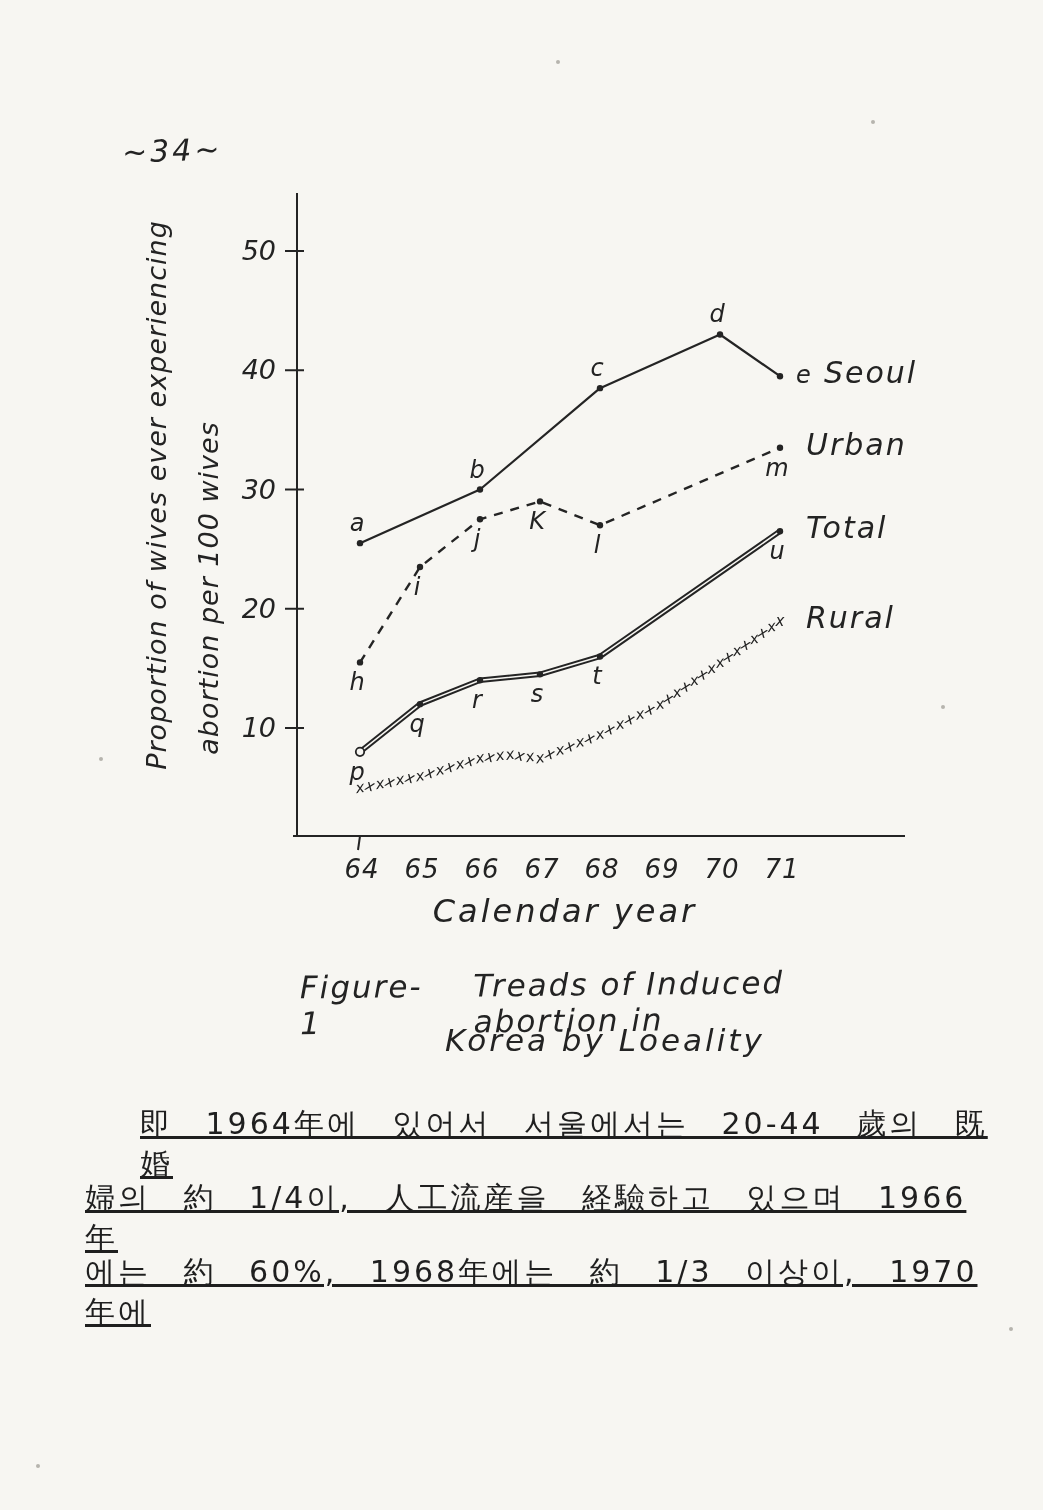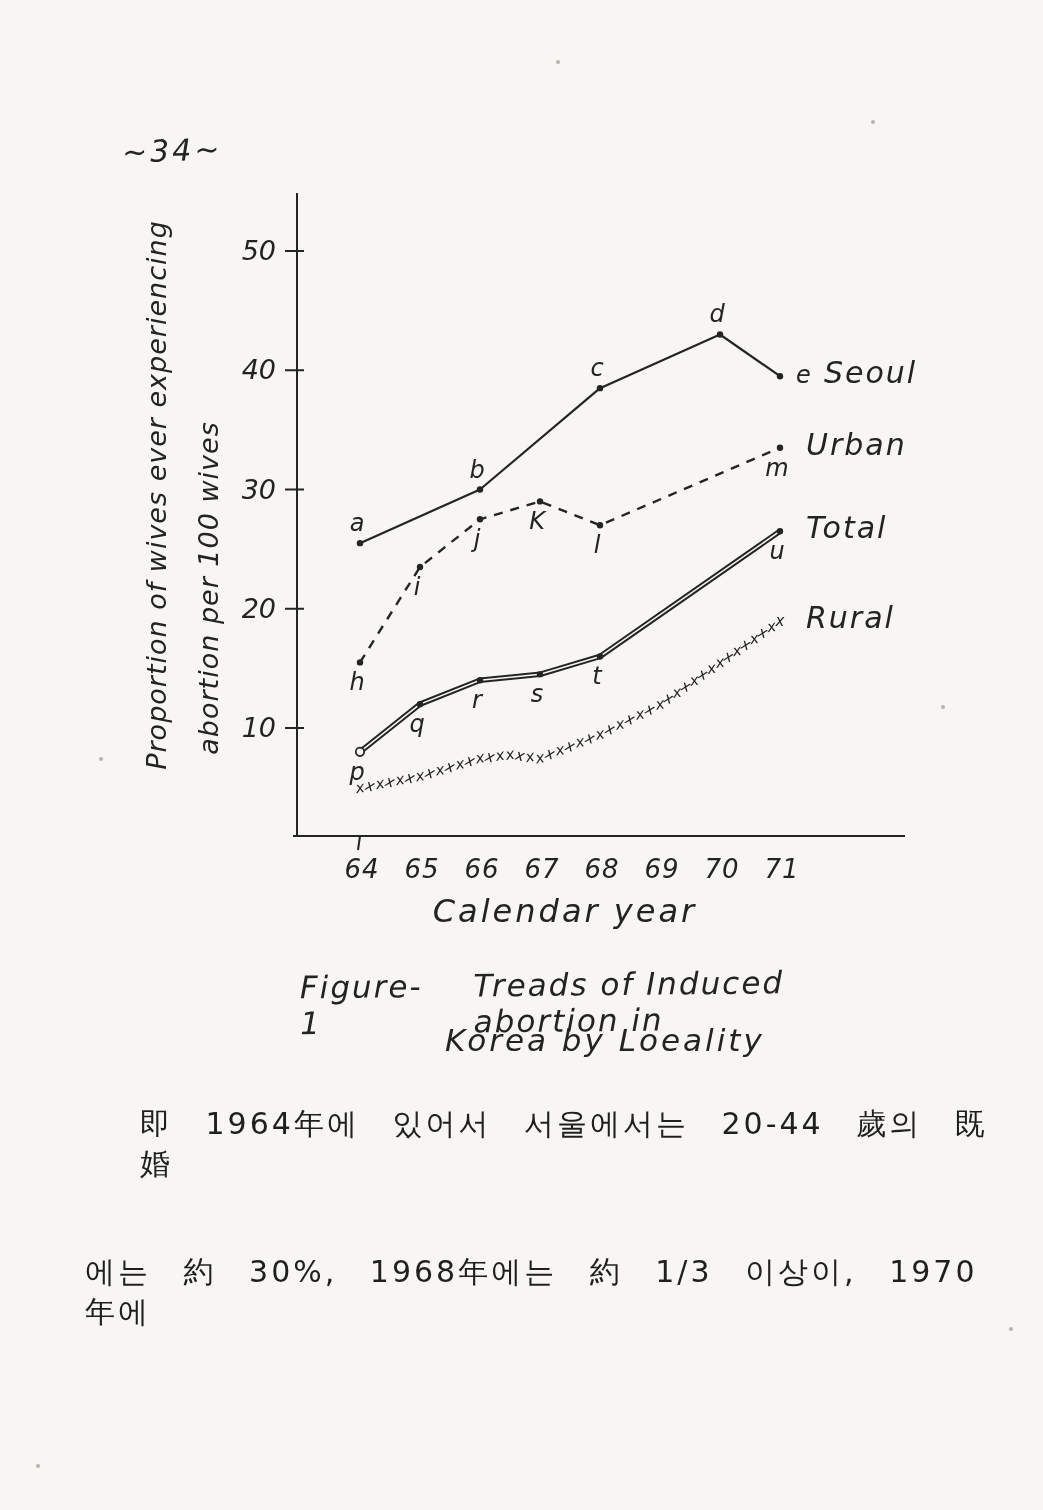"即 1964年에 있어서 서울에서는 20-44" .body-line { text-decoration: none -> underline }
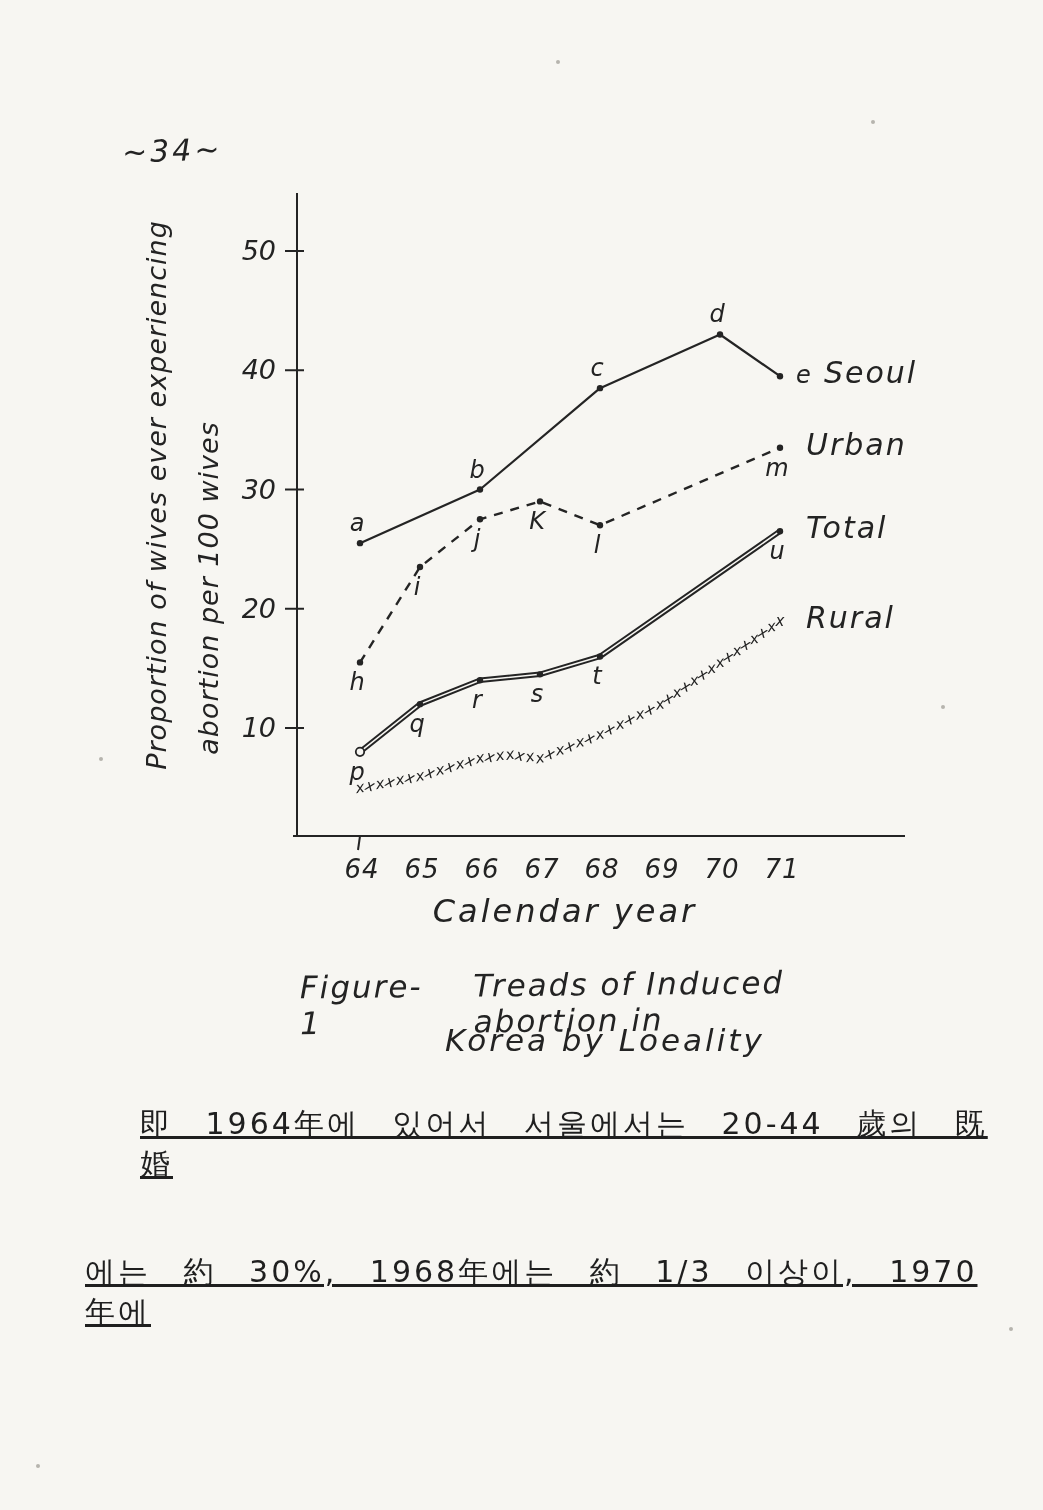"婦의 約 1/4이, 人工流産을 経驗하고" div.body-line { html: none -> <div>婦의 約 1/4이, 人工流産을 経驗하고 있으며 1966年</div> }
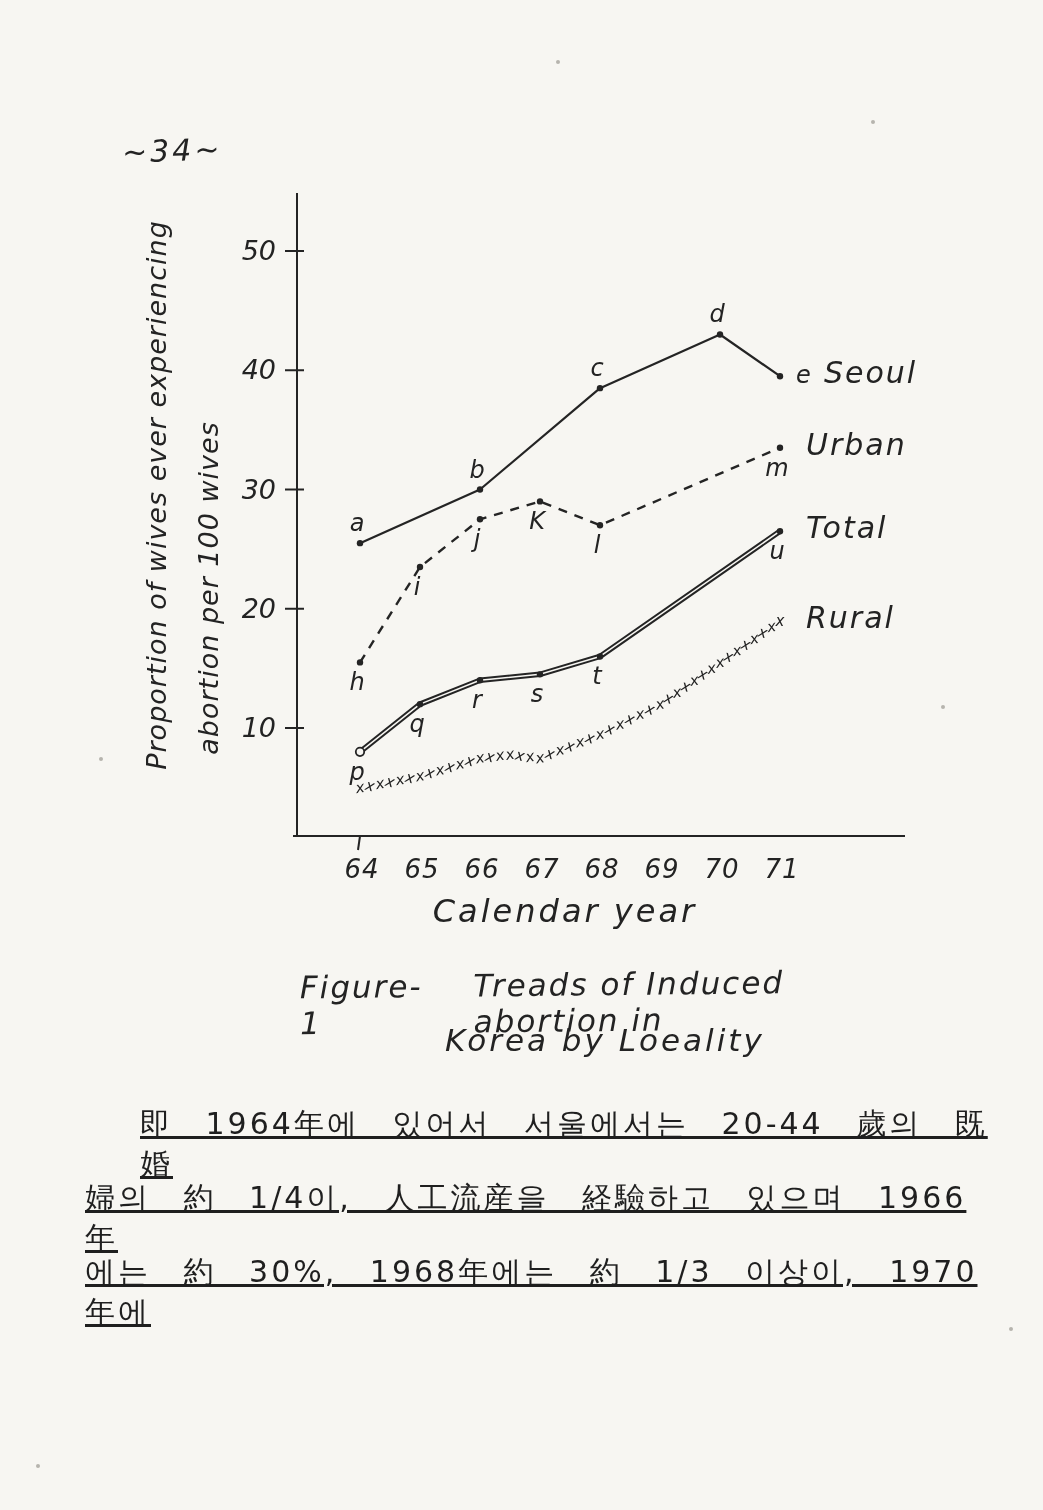"에는 約 30%, 1968年에는 約" div.body-line { text: 30% -> 60% }
